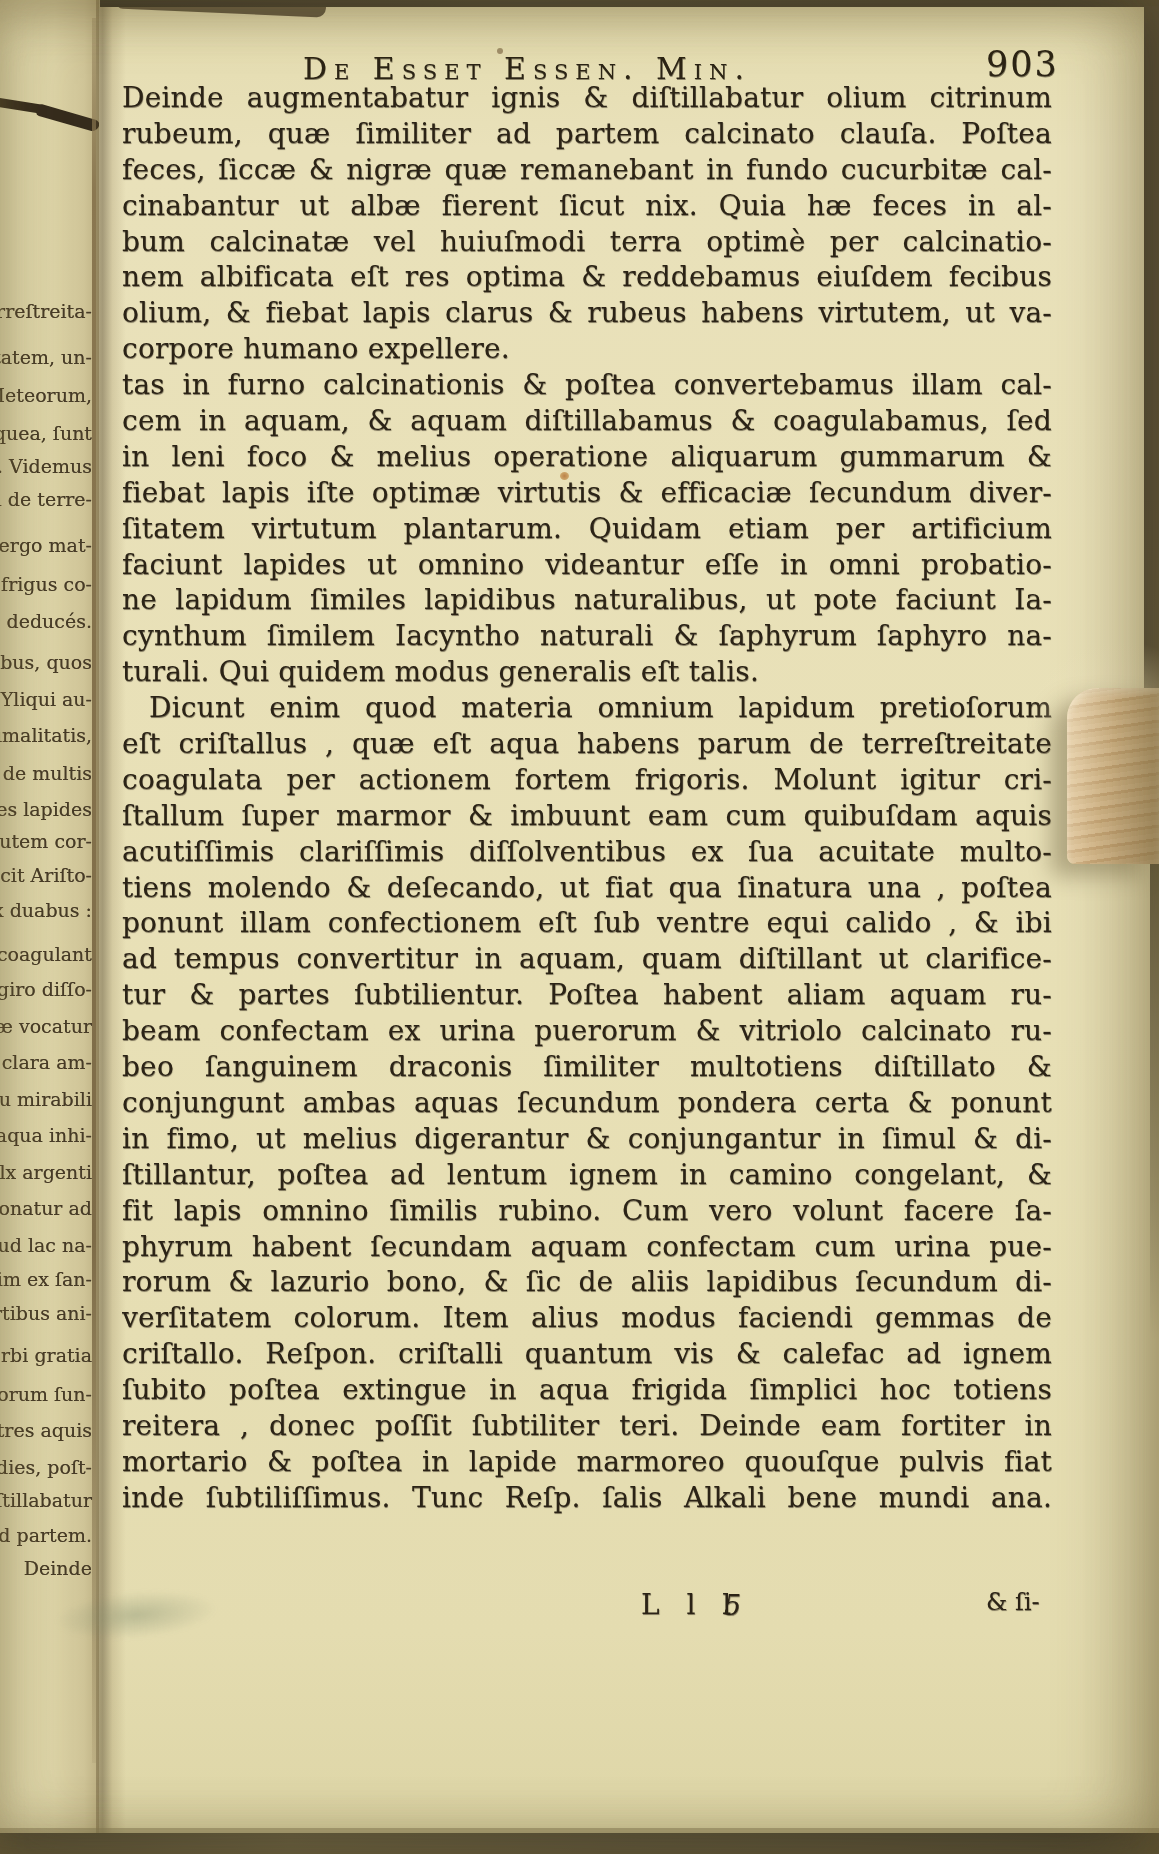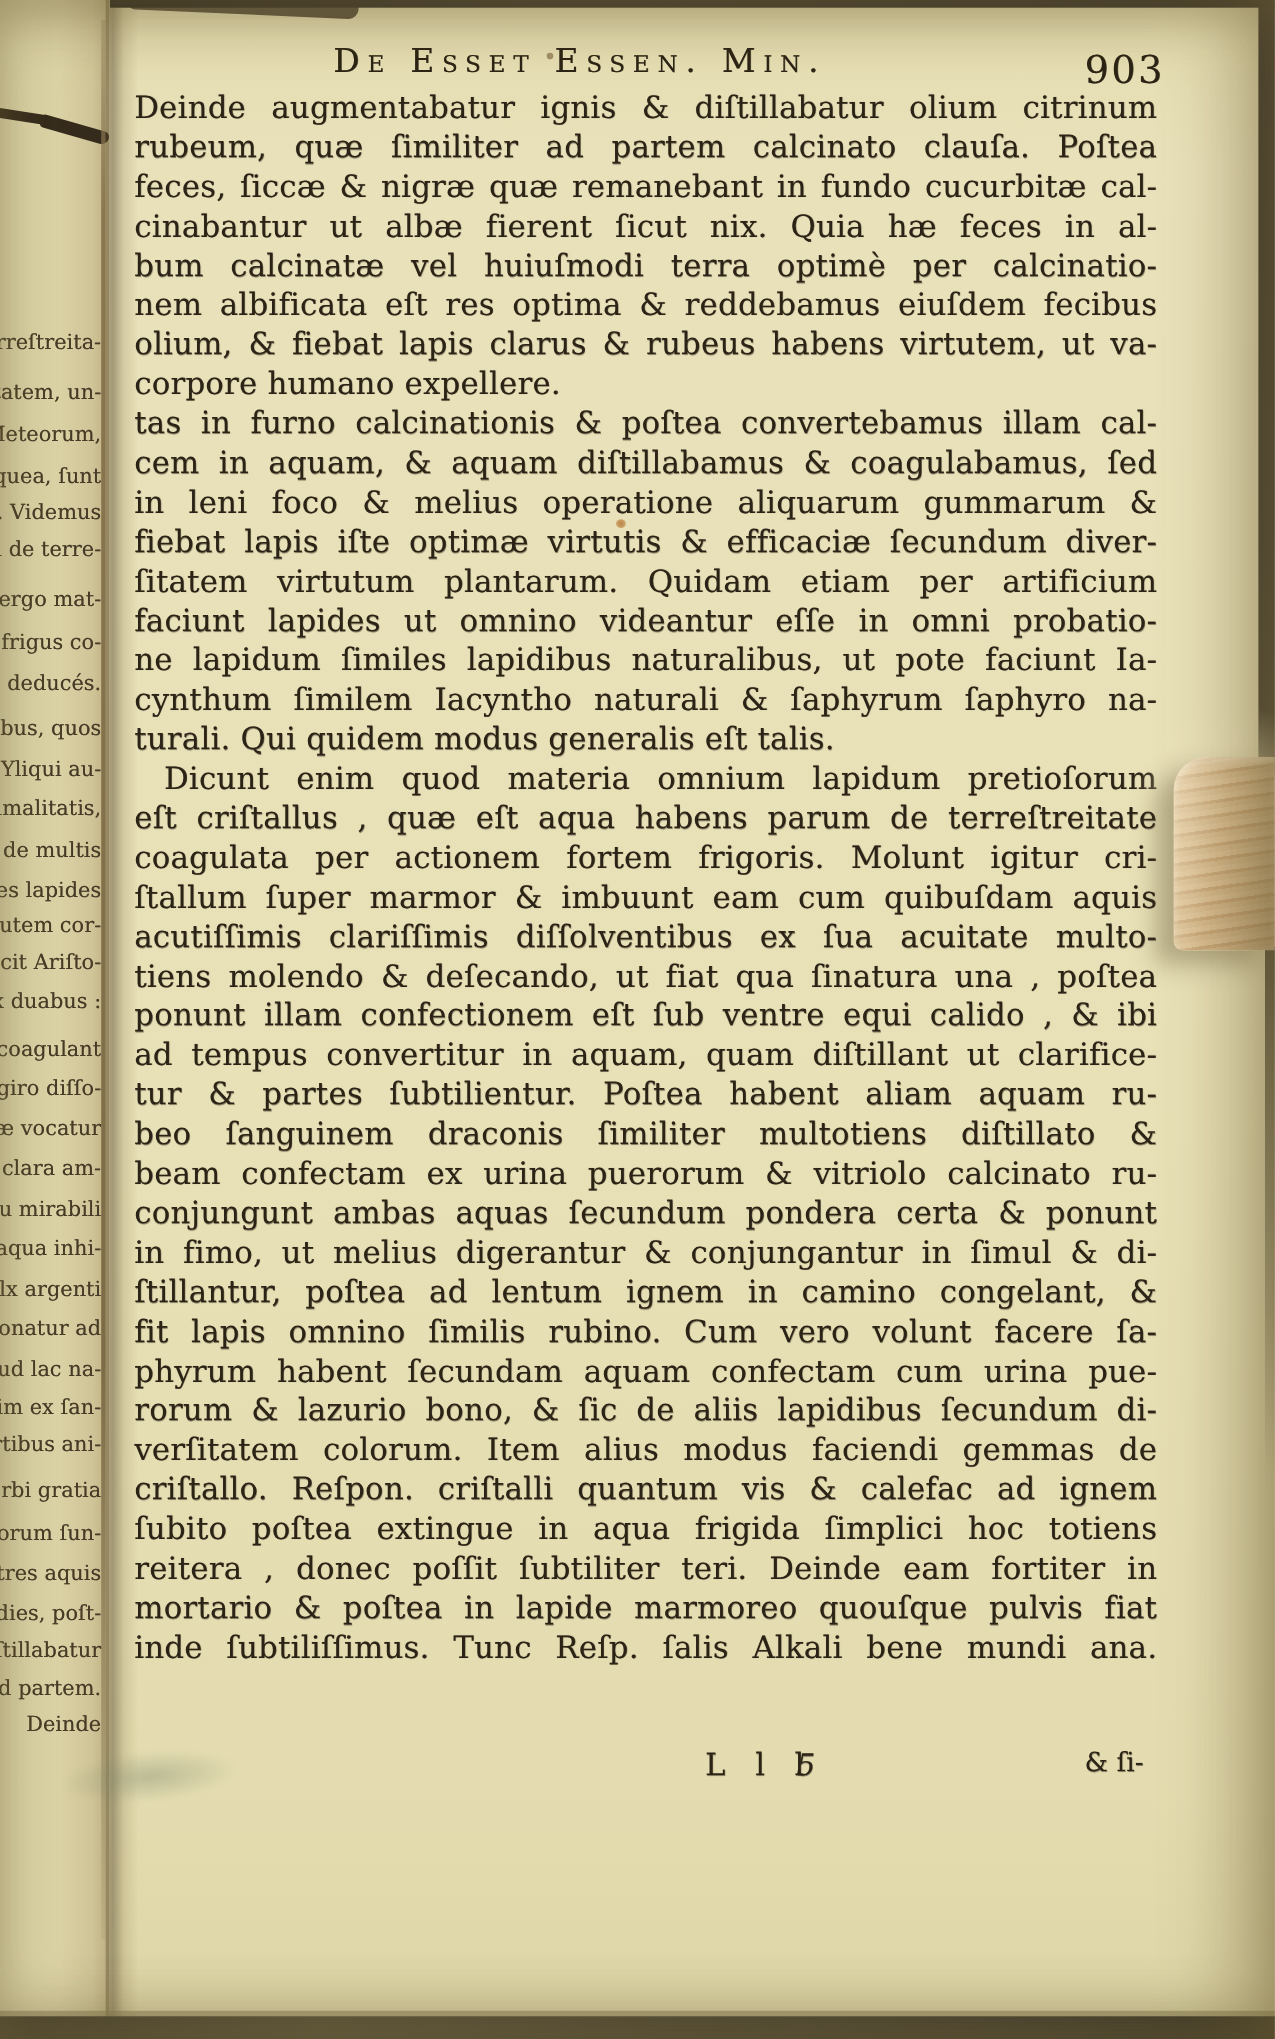"De Esset Essen. Min." .header-row { top: 38px -> 51px }
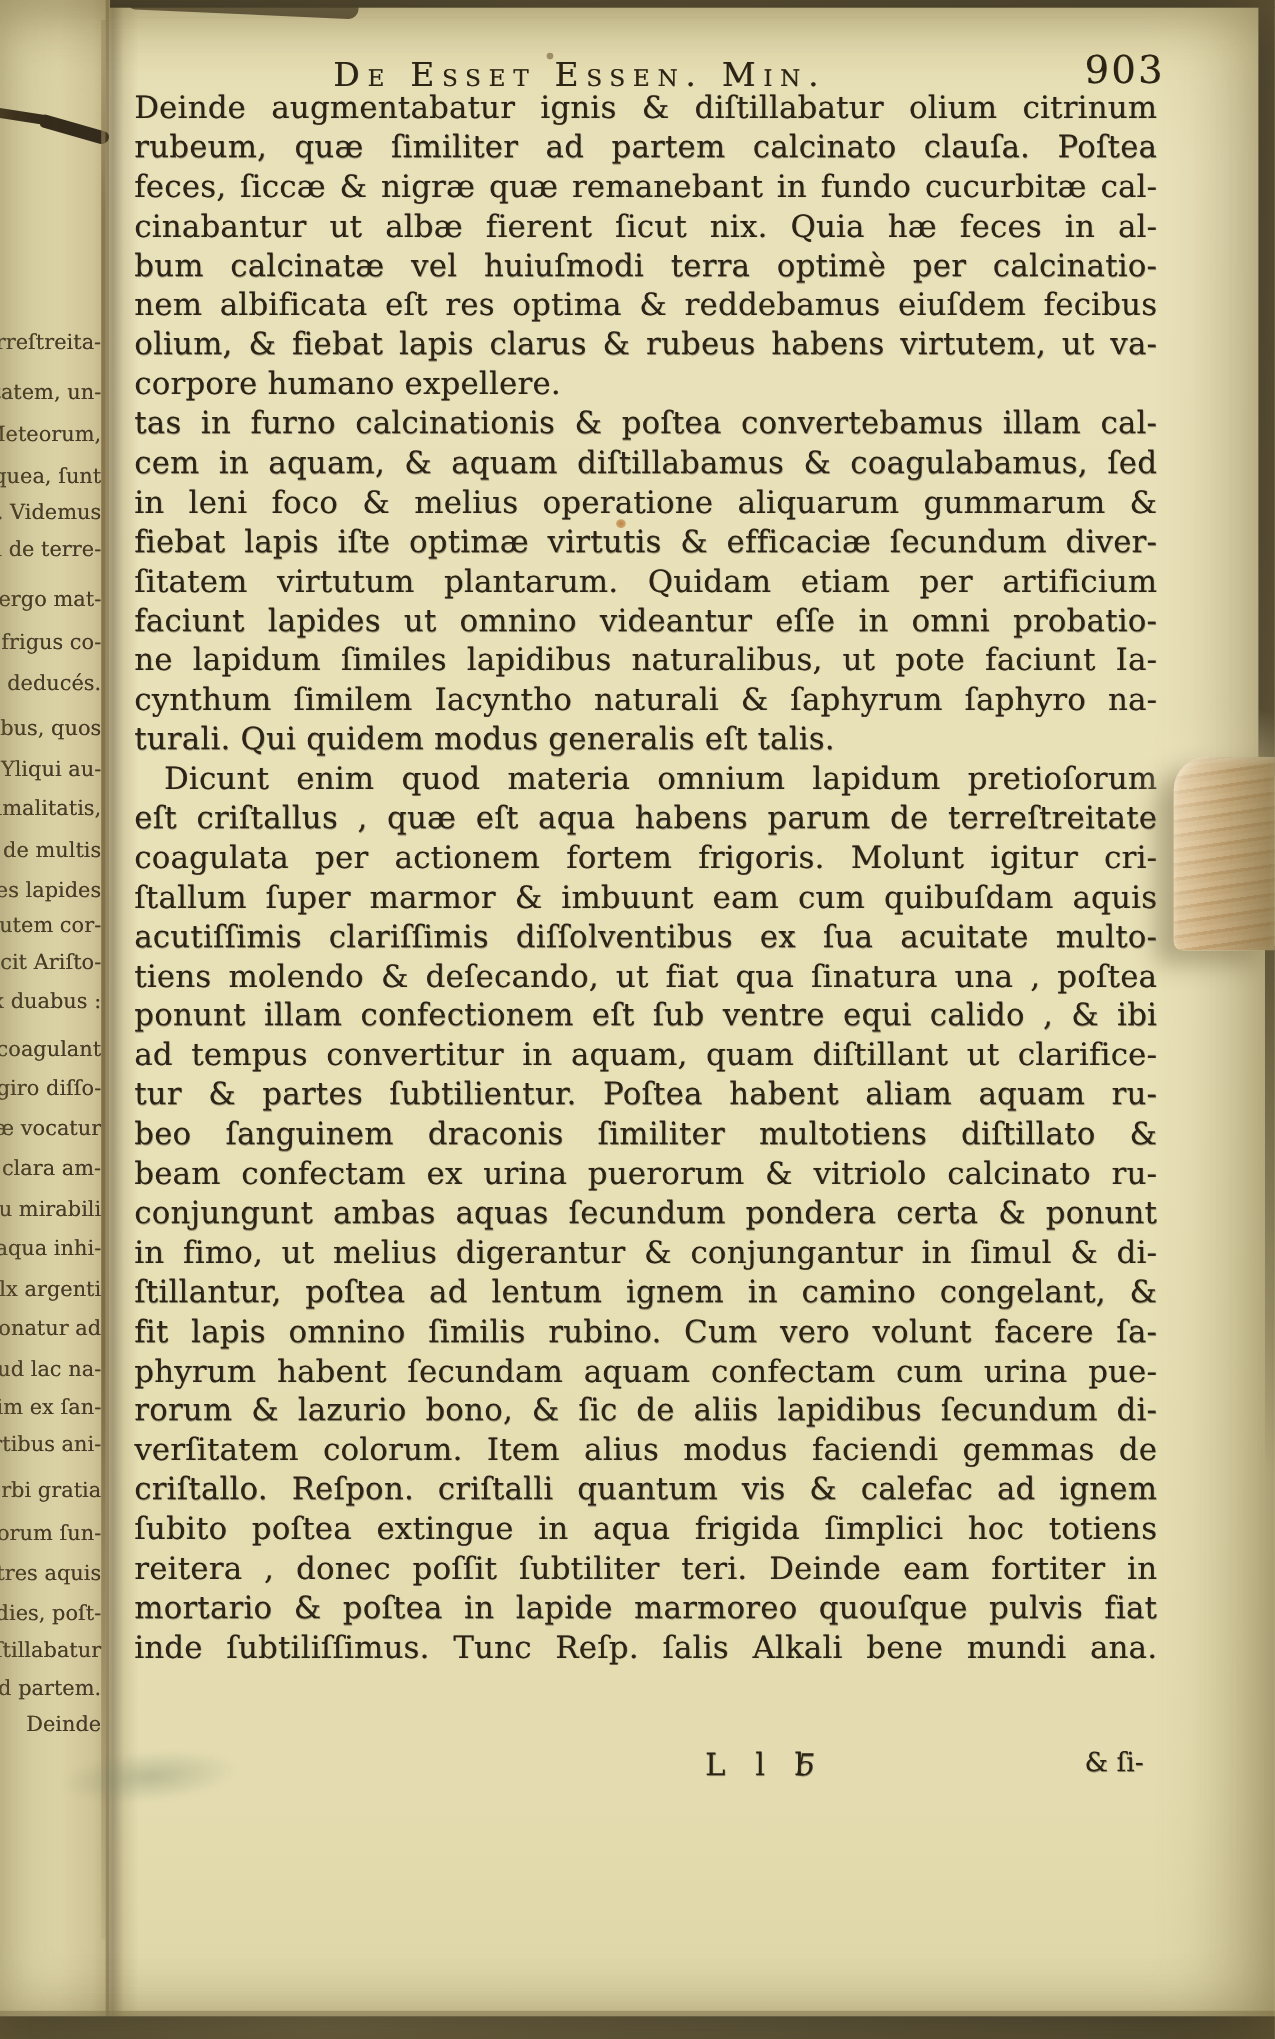"beo ſanguinem draconis ſimiliter" div.ln { order: before "beam confectam ex urina puerorum" -> after "beam confectam ex urina puerorum" }
